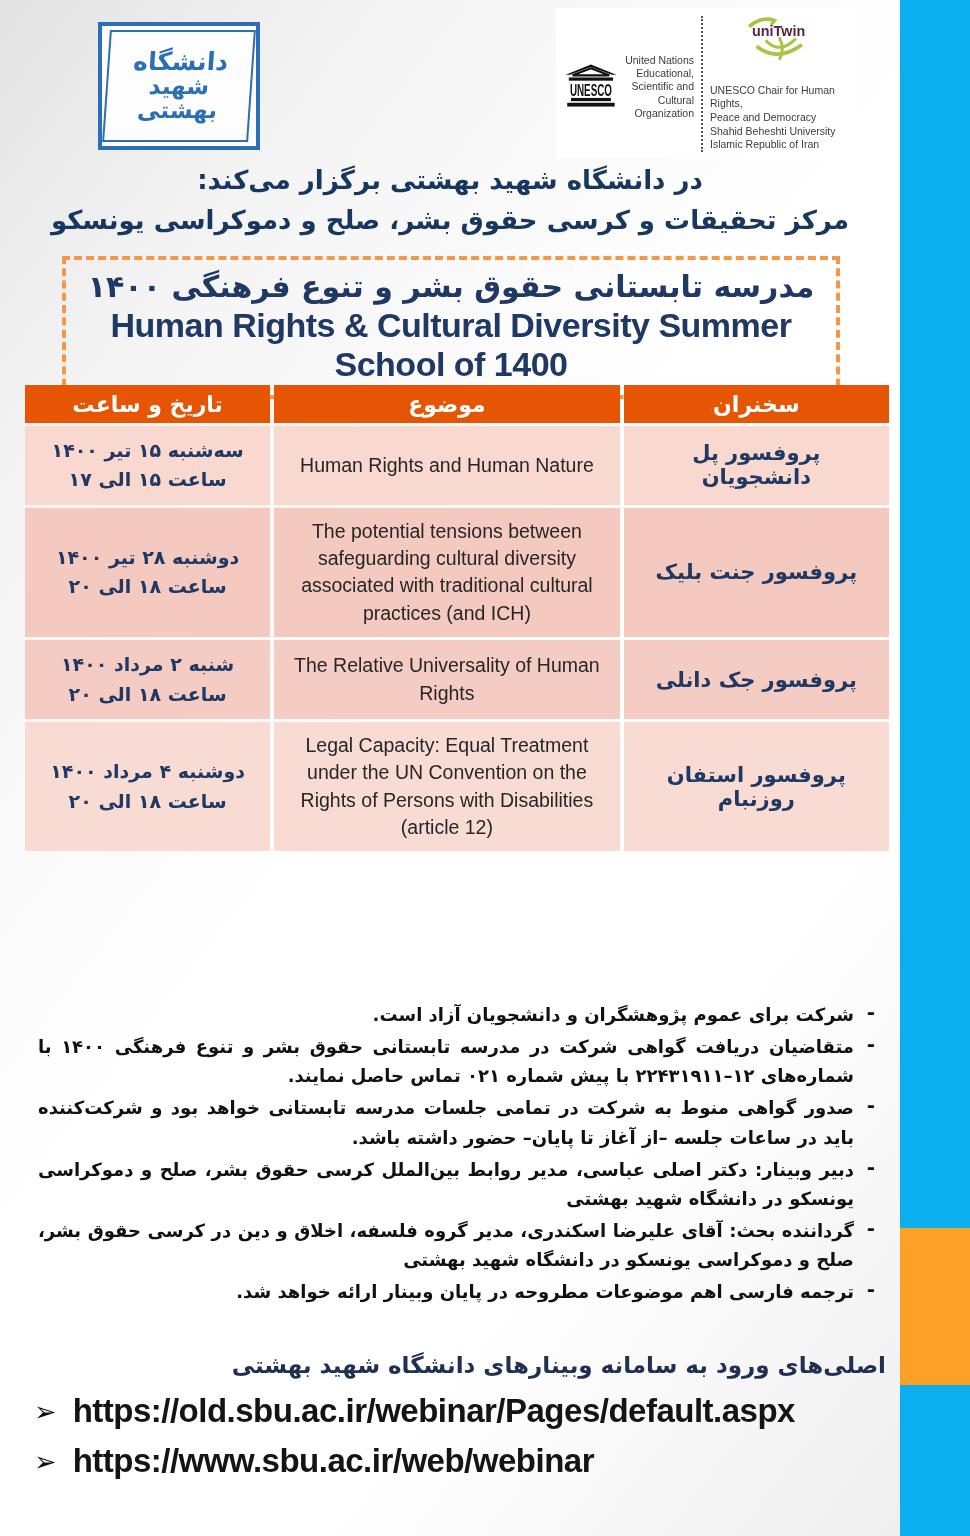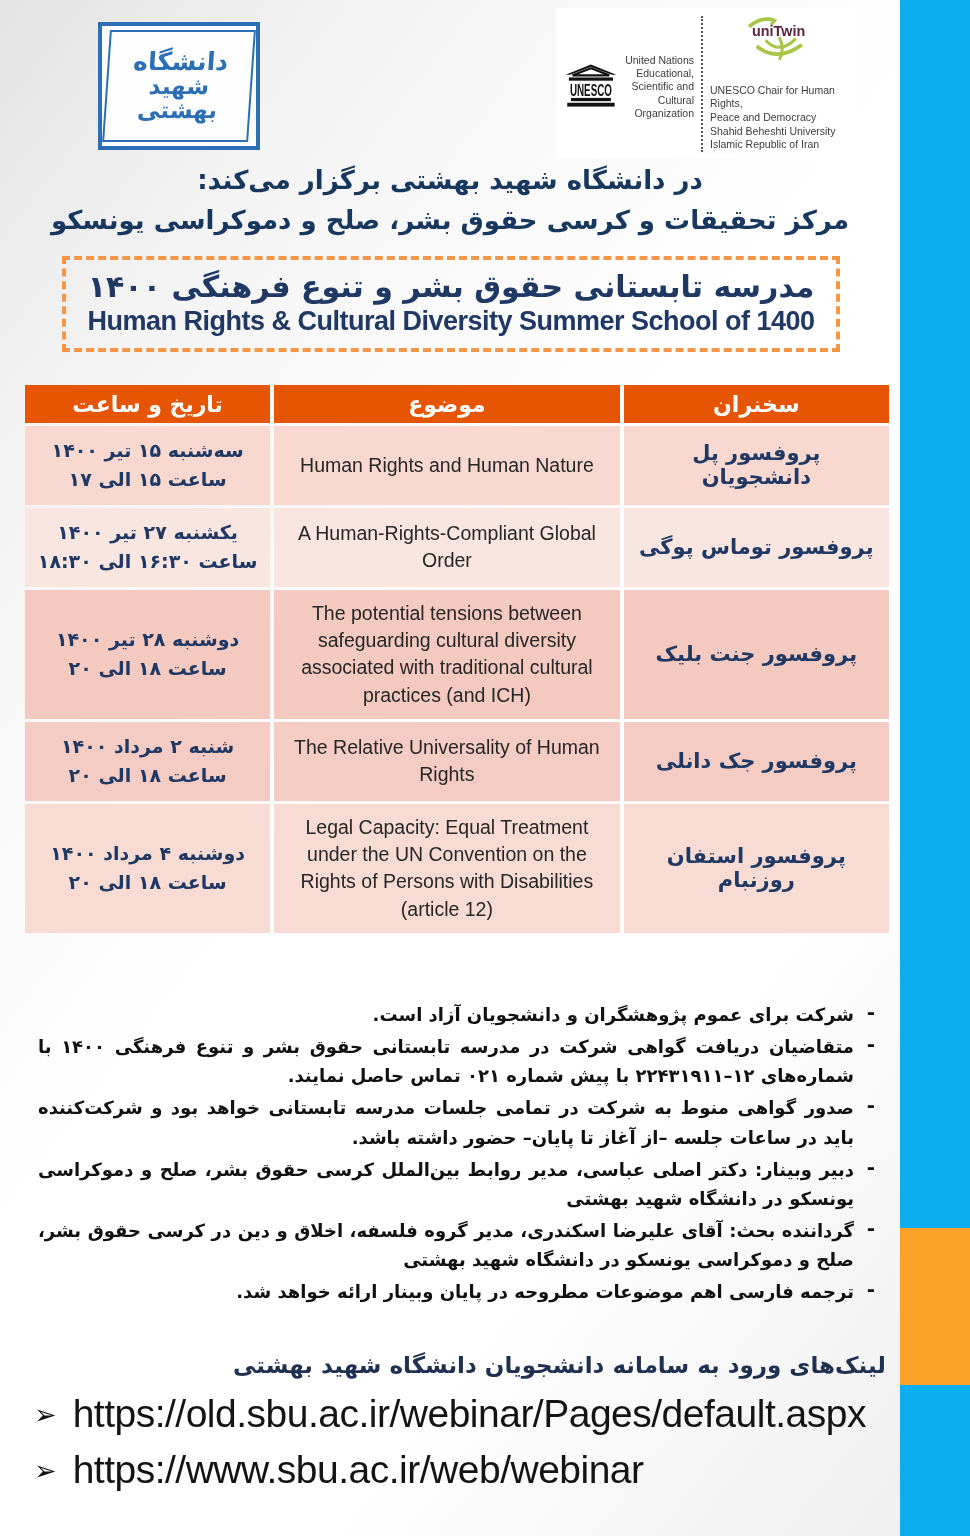"Human Rights & Cultural Diversity" .title-en { font-size: 27px -> 34px }
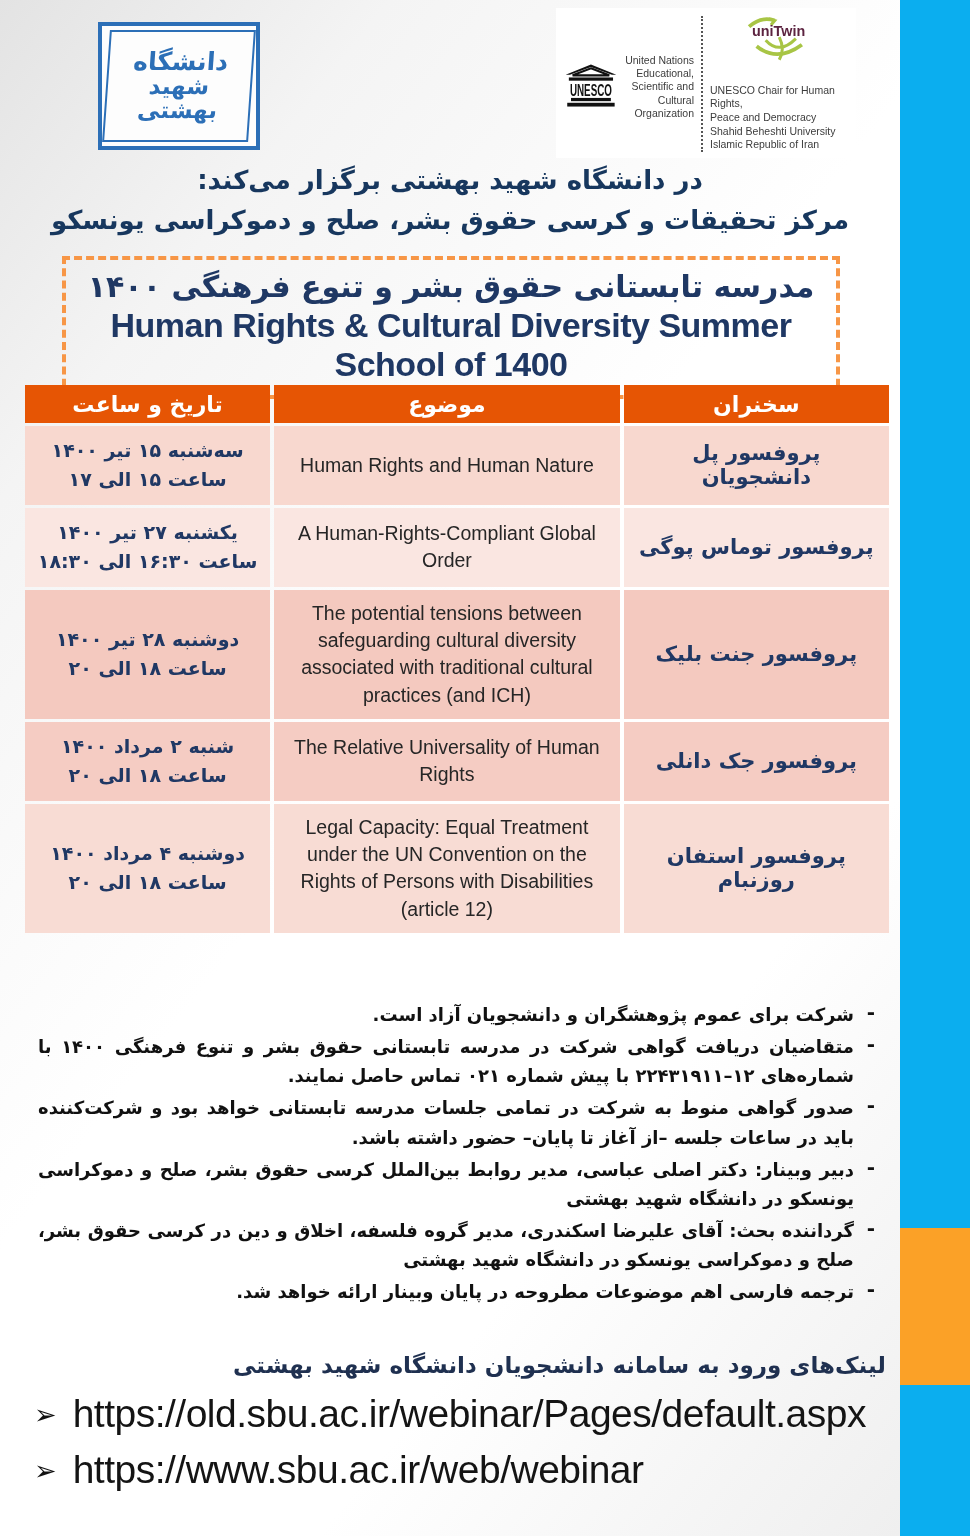"یکشنبه ۲۷ تیر ۱۴۰۰" tr.r1 { html: <tr> <td> <div>یکشنبه ۲۷ تیر ۱۴۰۰</div> <div>ساعت ۱۶:۳۰ الی ۱۸:۳۰</div> </td> <td>A Human-Rights-Compliant Global Order</td> <td>پروفسور توماس پوگی</td> </tr> -> none }
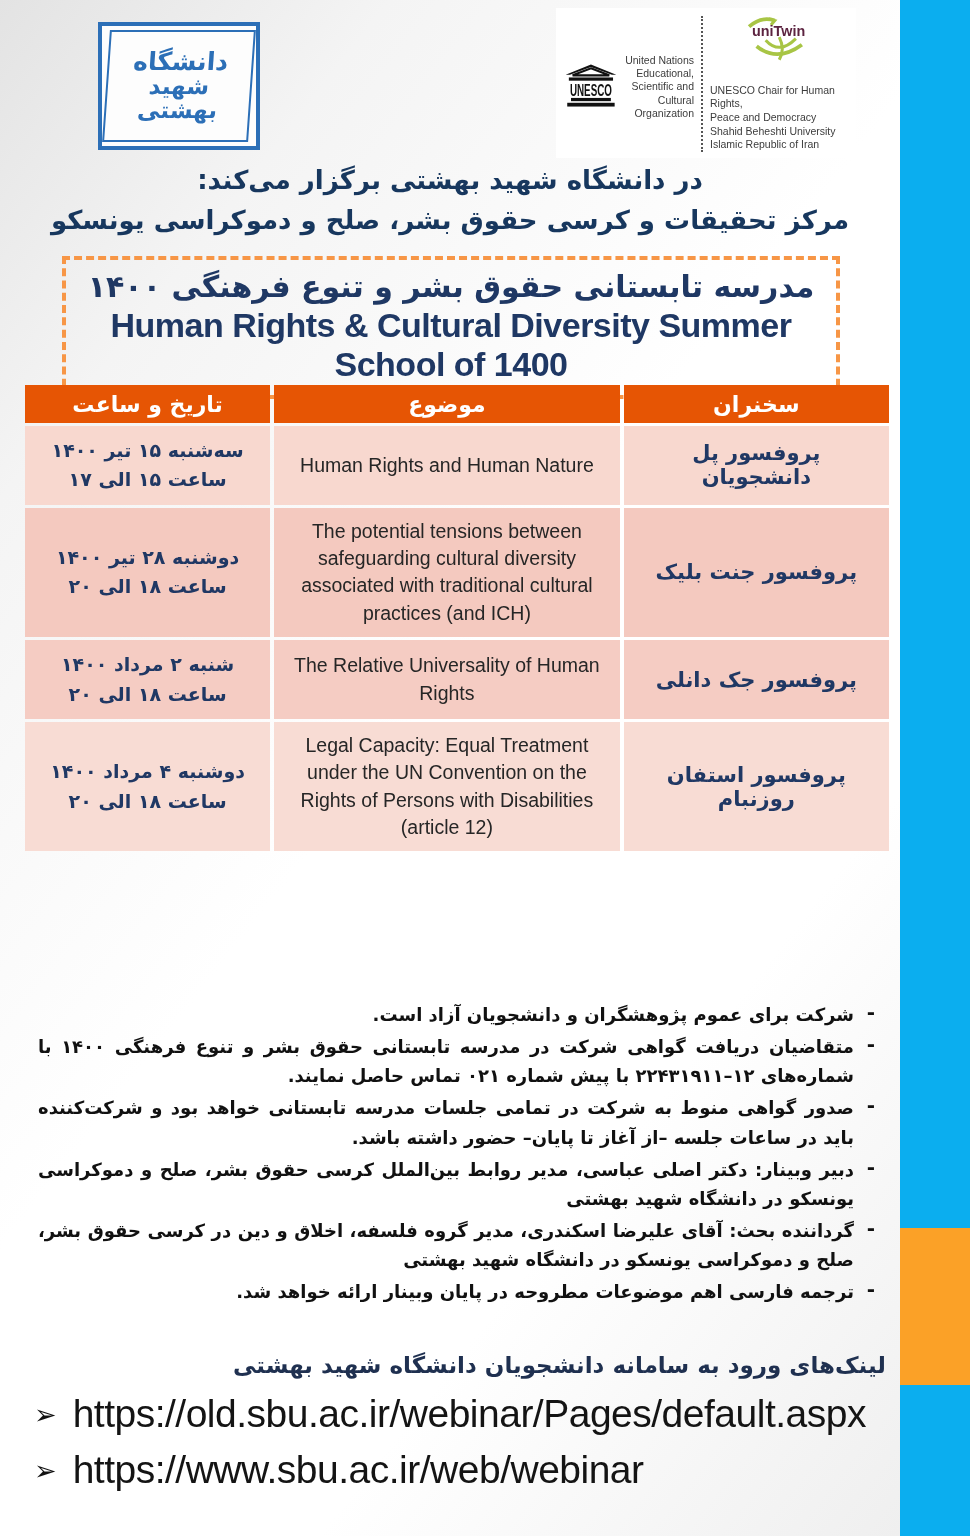"لینکهای ورود به سامانه دانشجویان" div.links-heading { text: لینک‌های ورود به سامانه دانشجویان -> اصلی‌های ورود به سامانه وبینارهای }
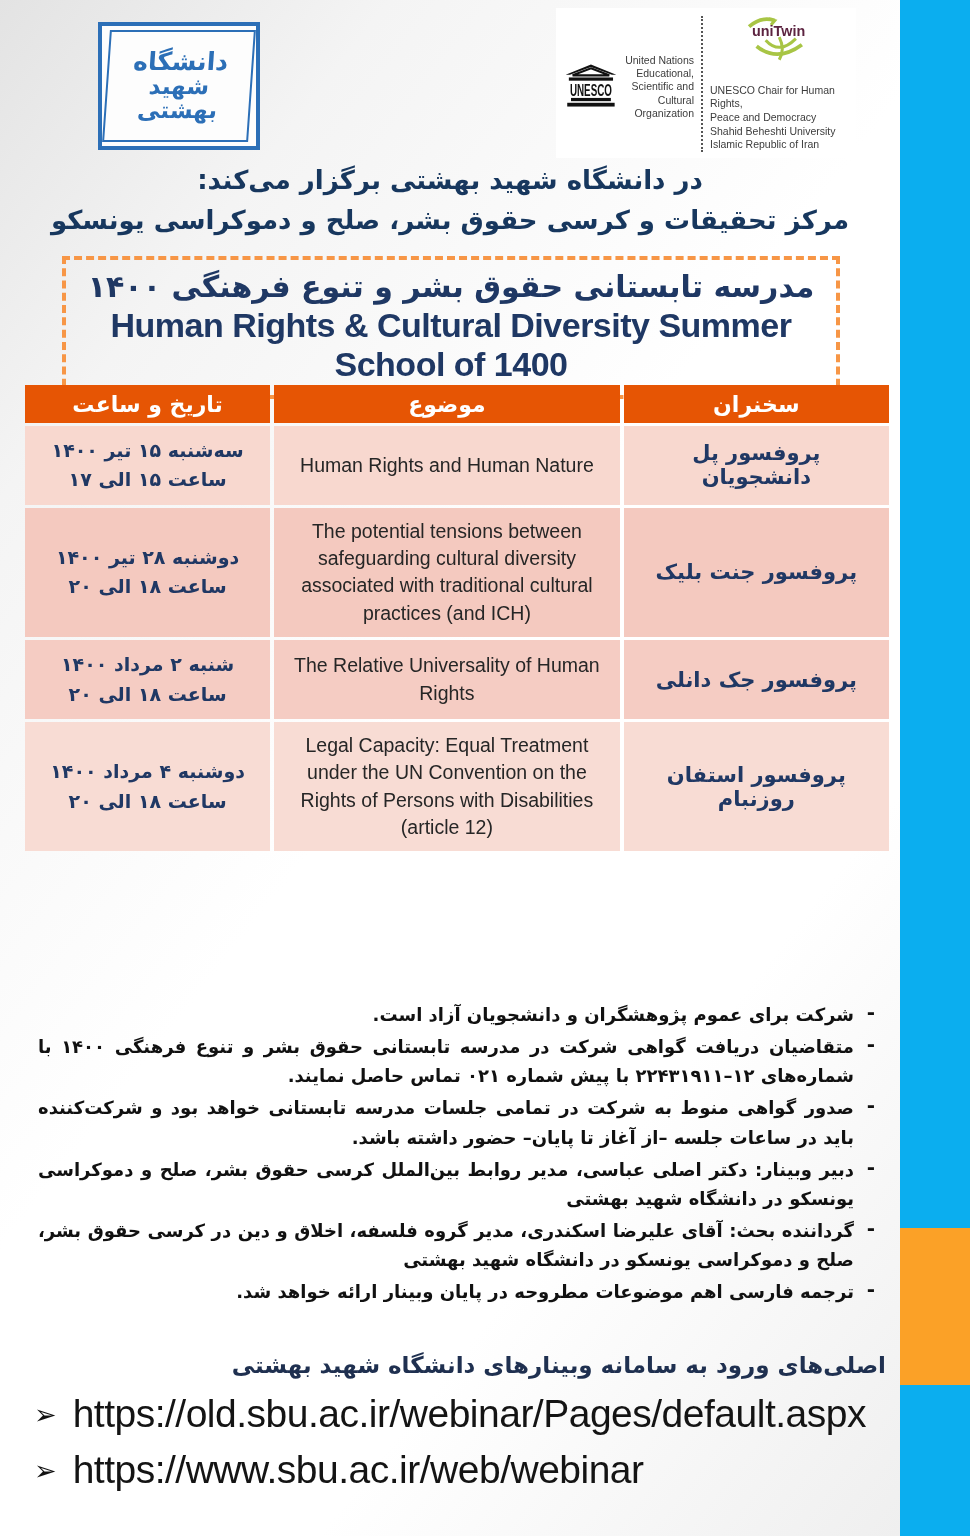"https://old.sbu.ac.ir/webinar/Pages/defa" .link-url { font-size: 39px -> 33px; font-weight: normal -> bold }
